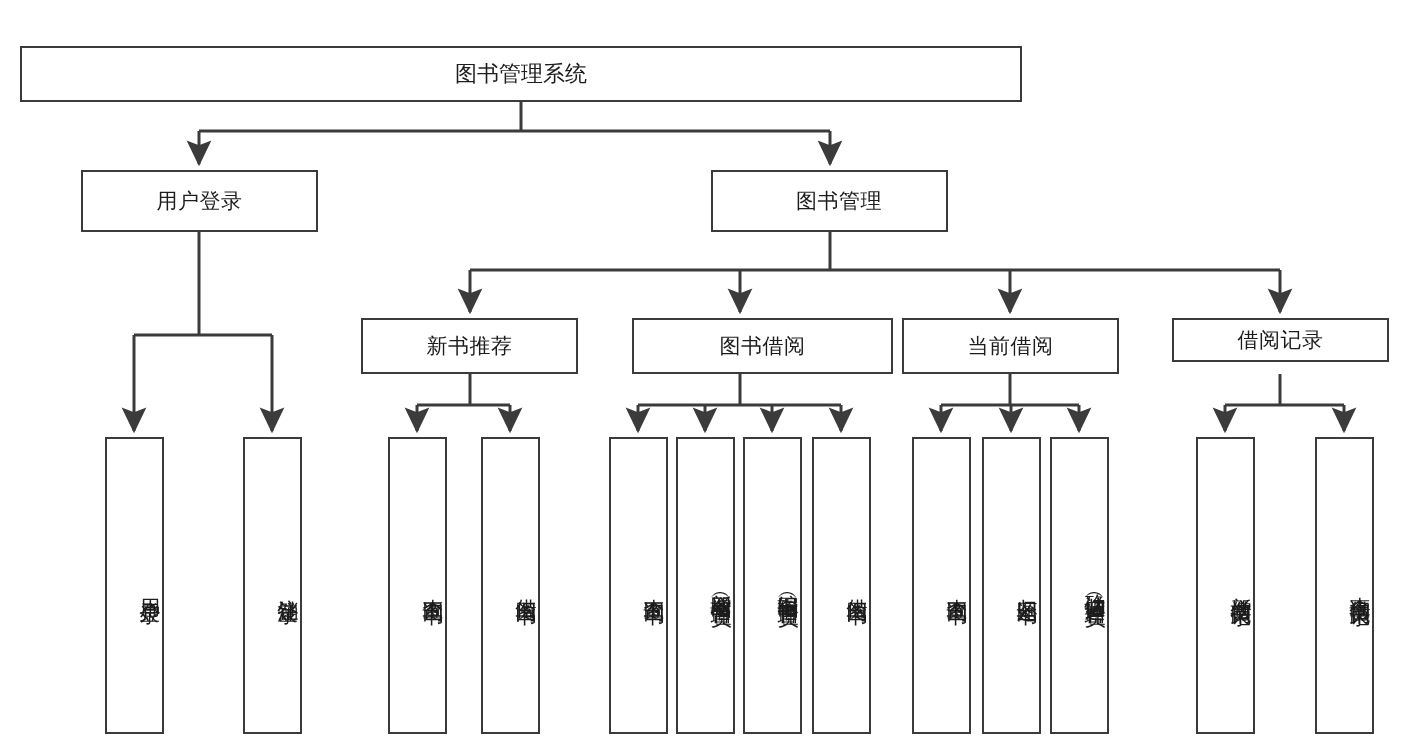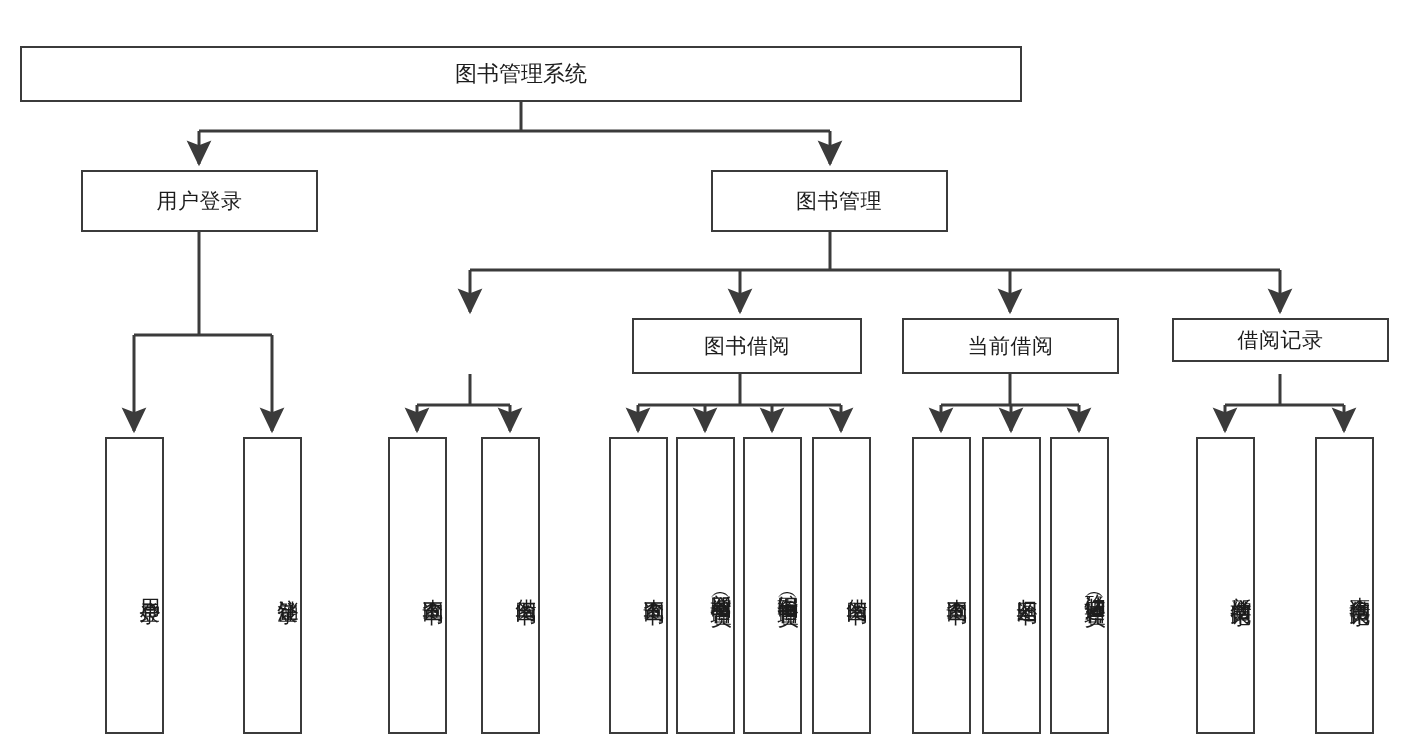"新书推荐" div.node { html: none -> <div> <span>新书推荐</span> </div> }
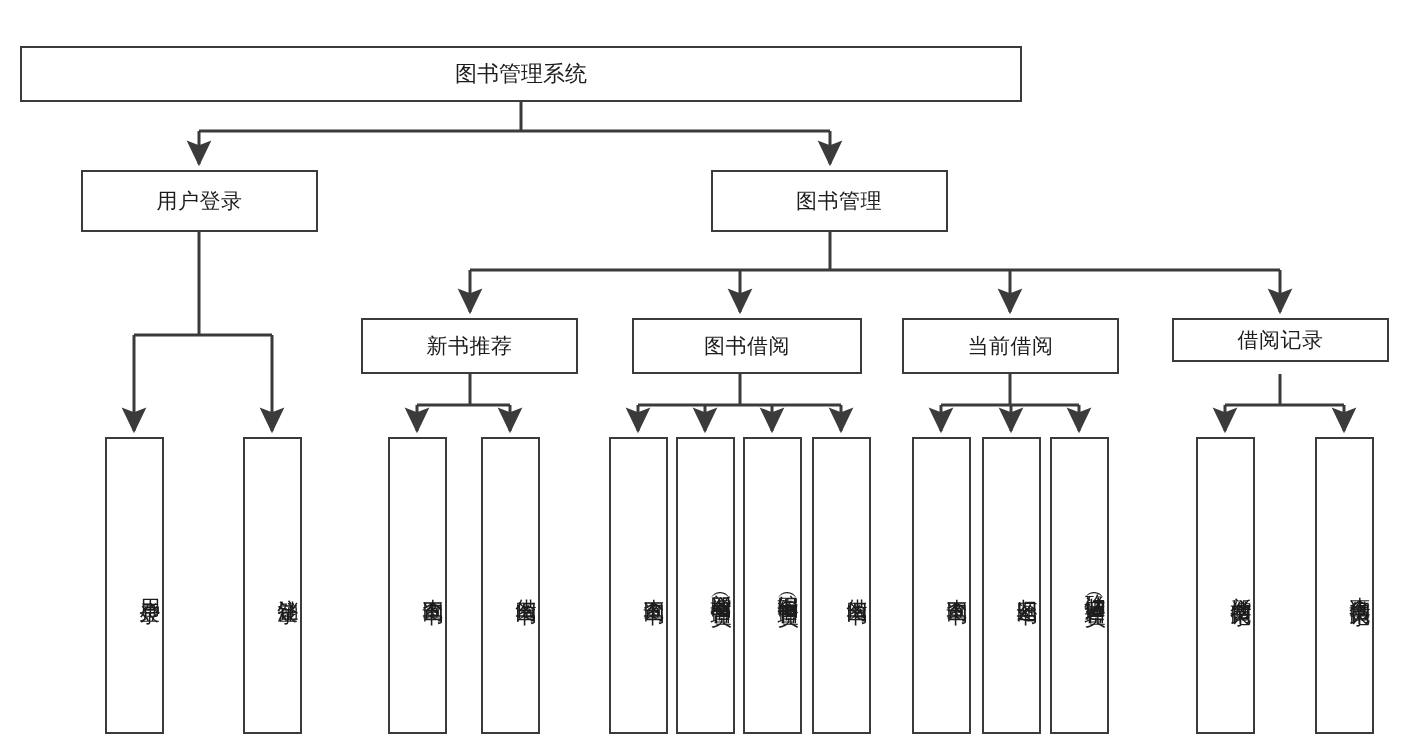"图书借阅" div.node { width: 230px -> 261px }
